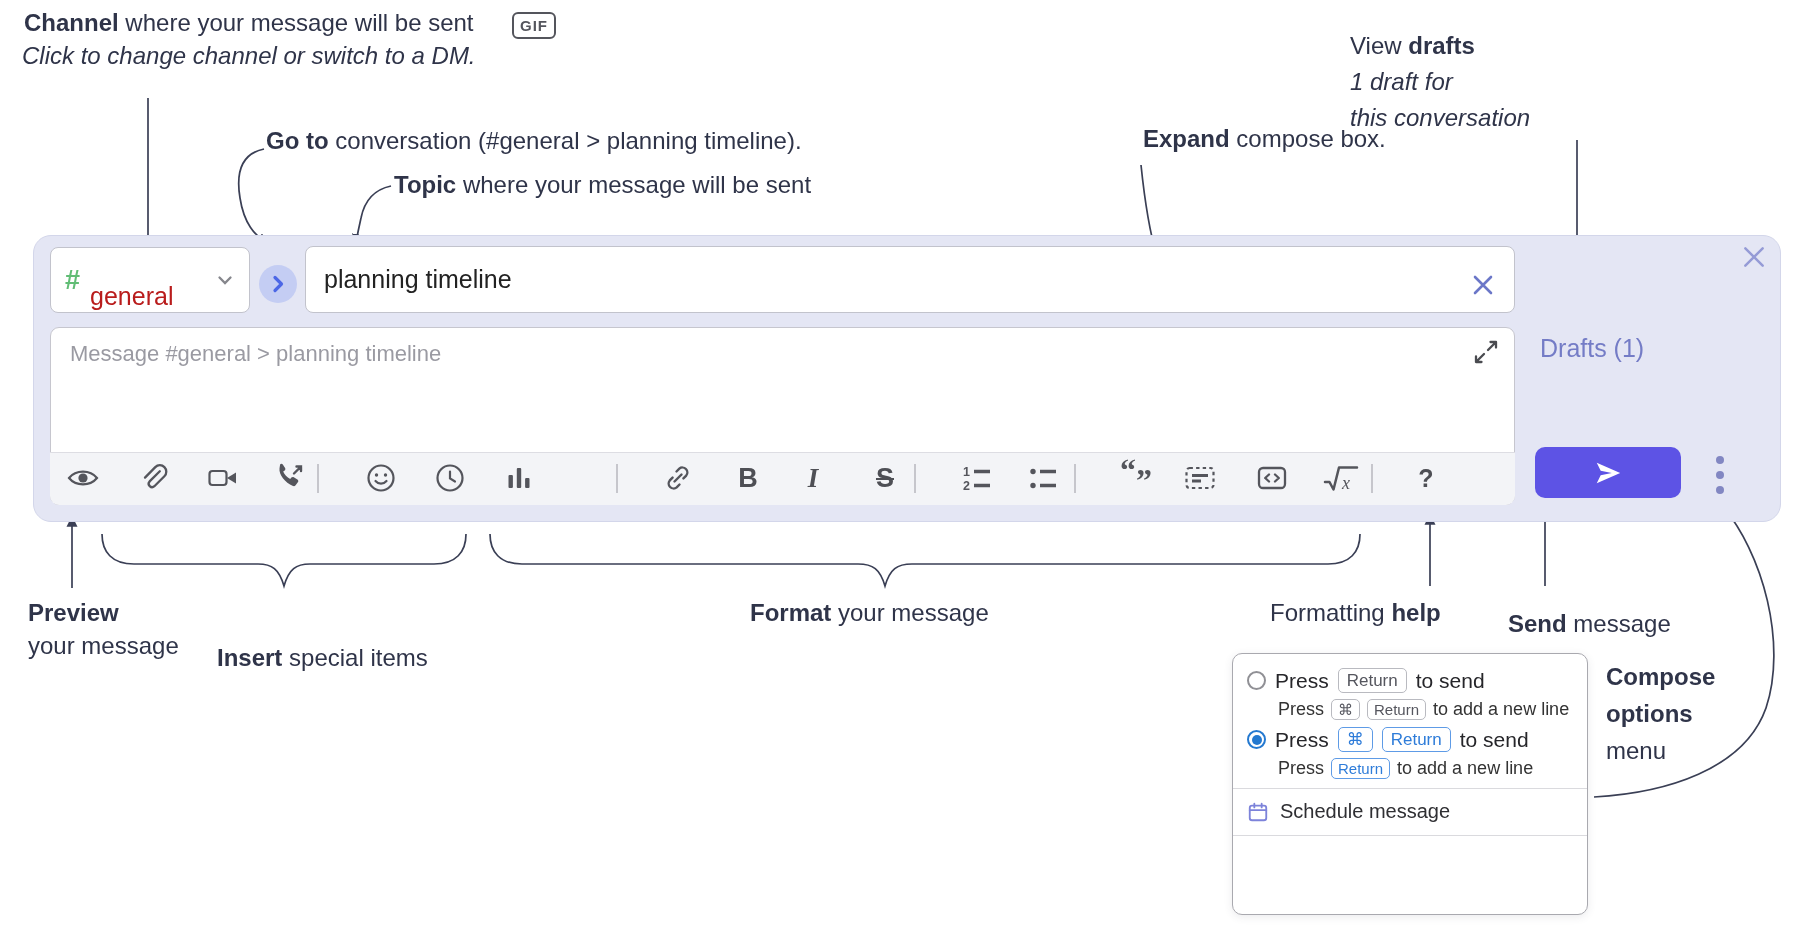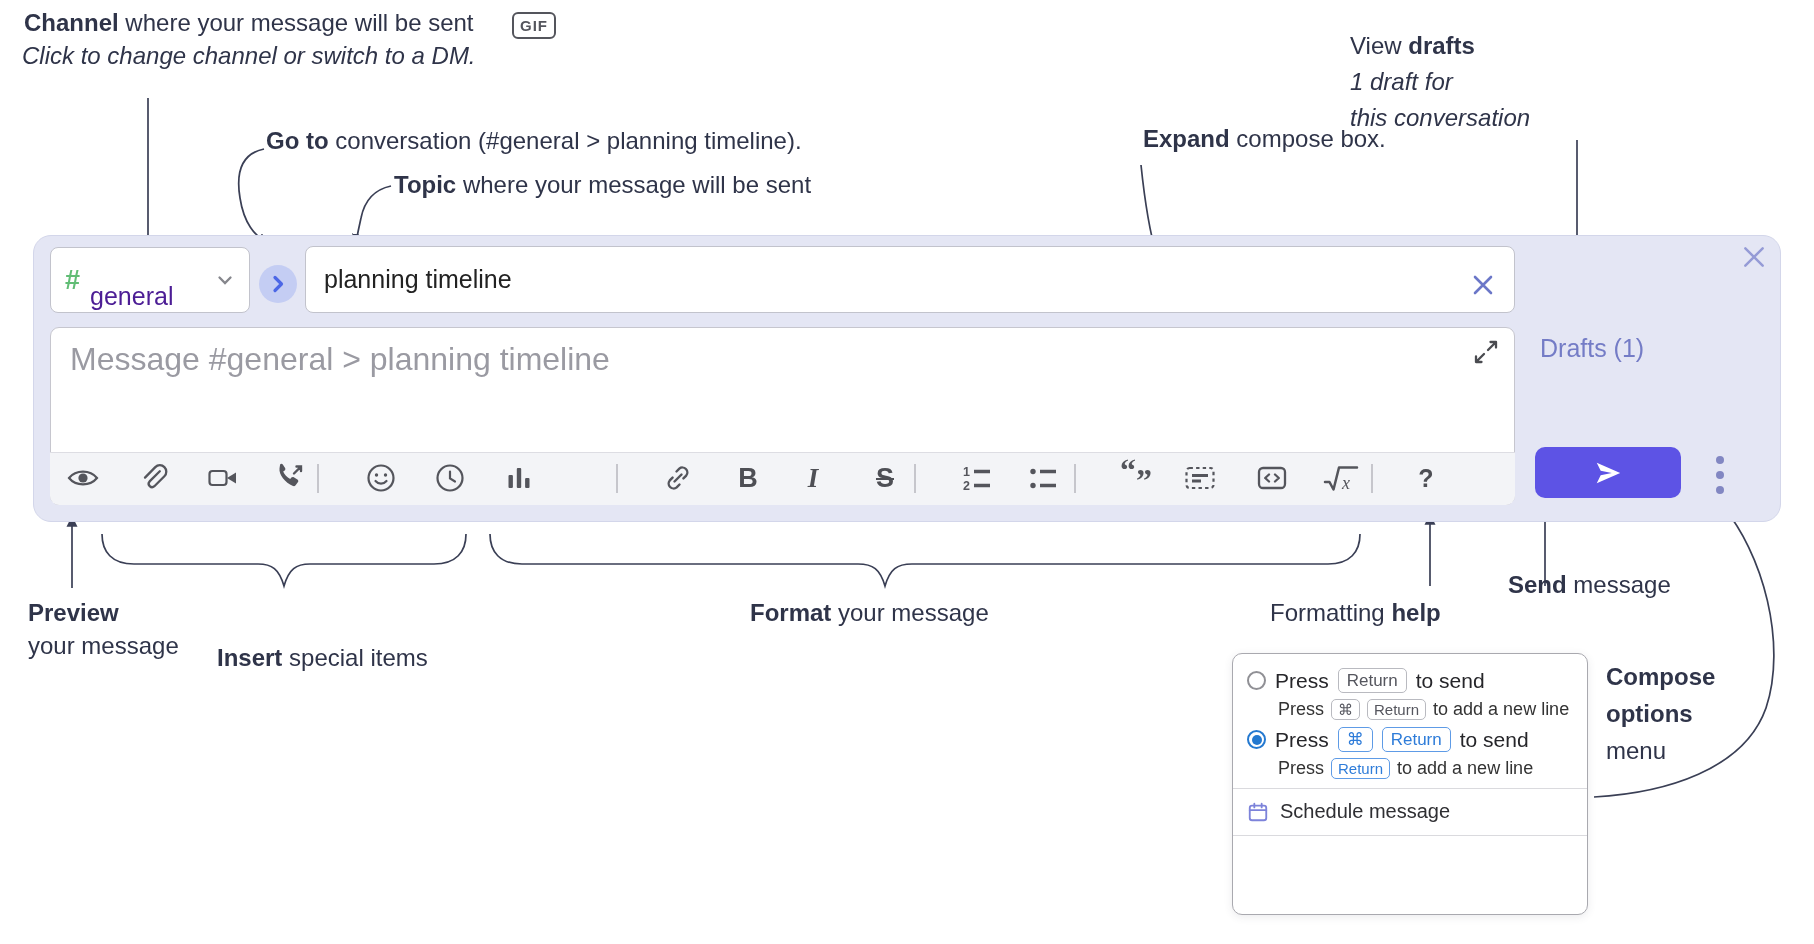"general" .chip .chname { color: #4c1d95 -> #b91c1c }
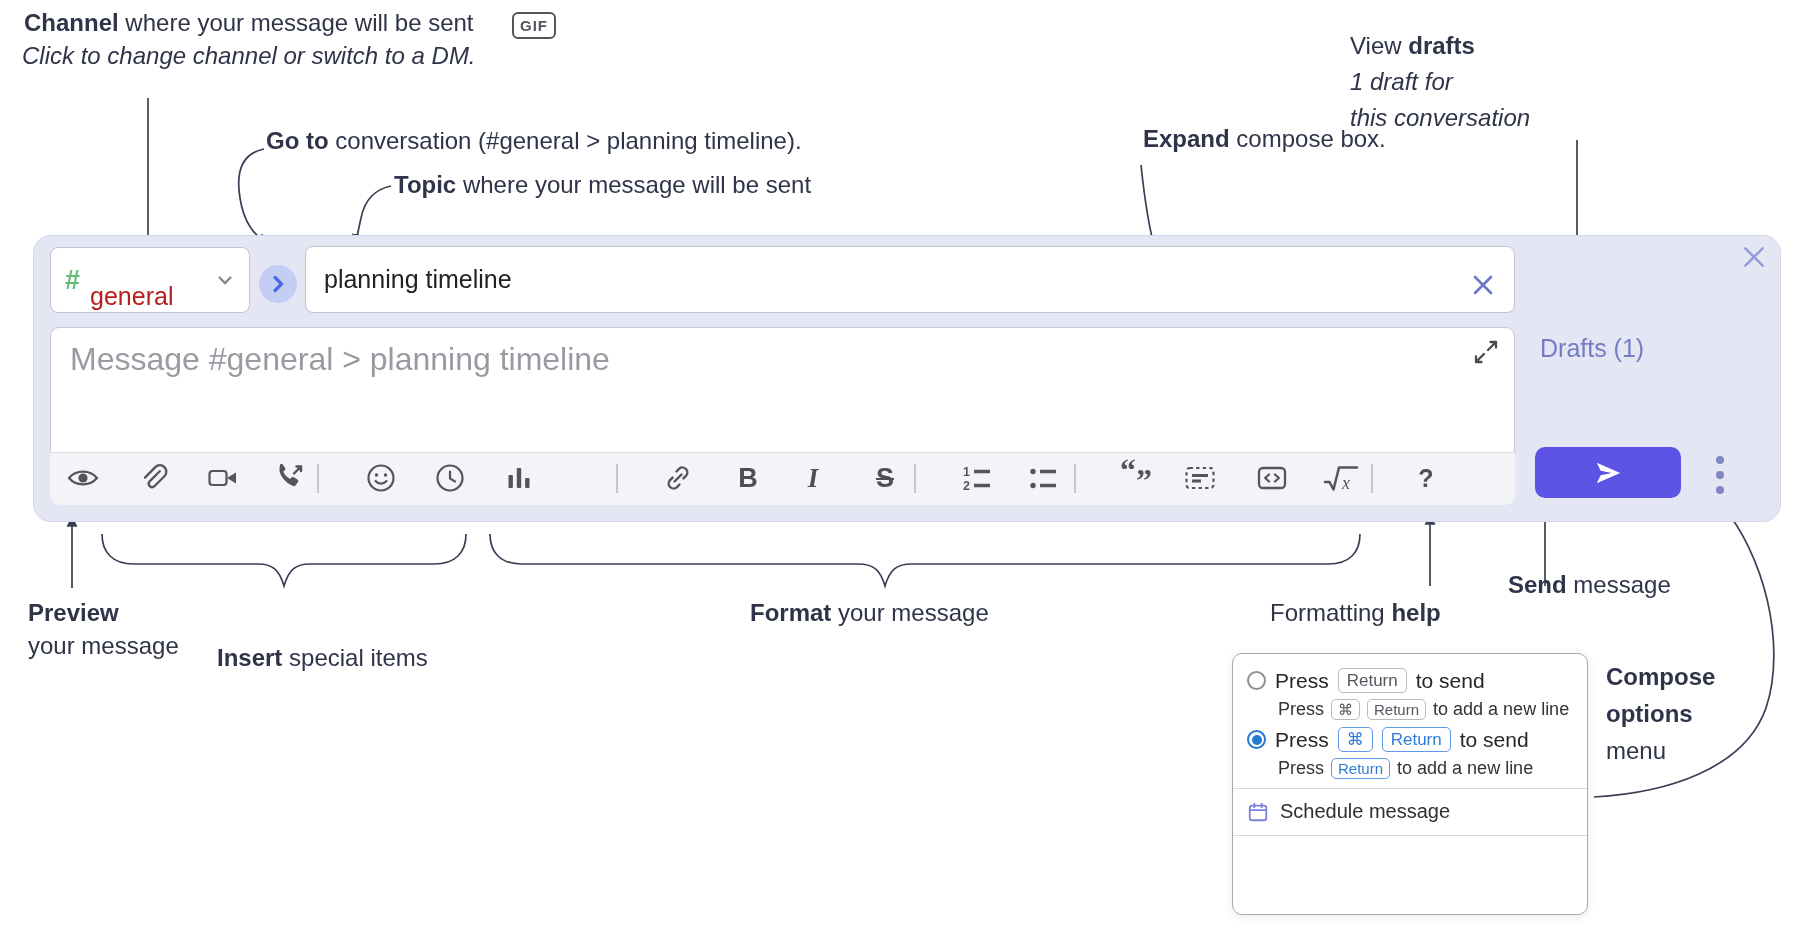"Message #general > planning timeline" .msgarea { font-size: 32px -> 22px }
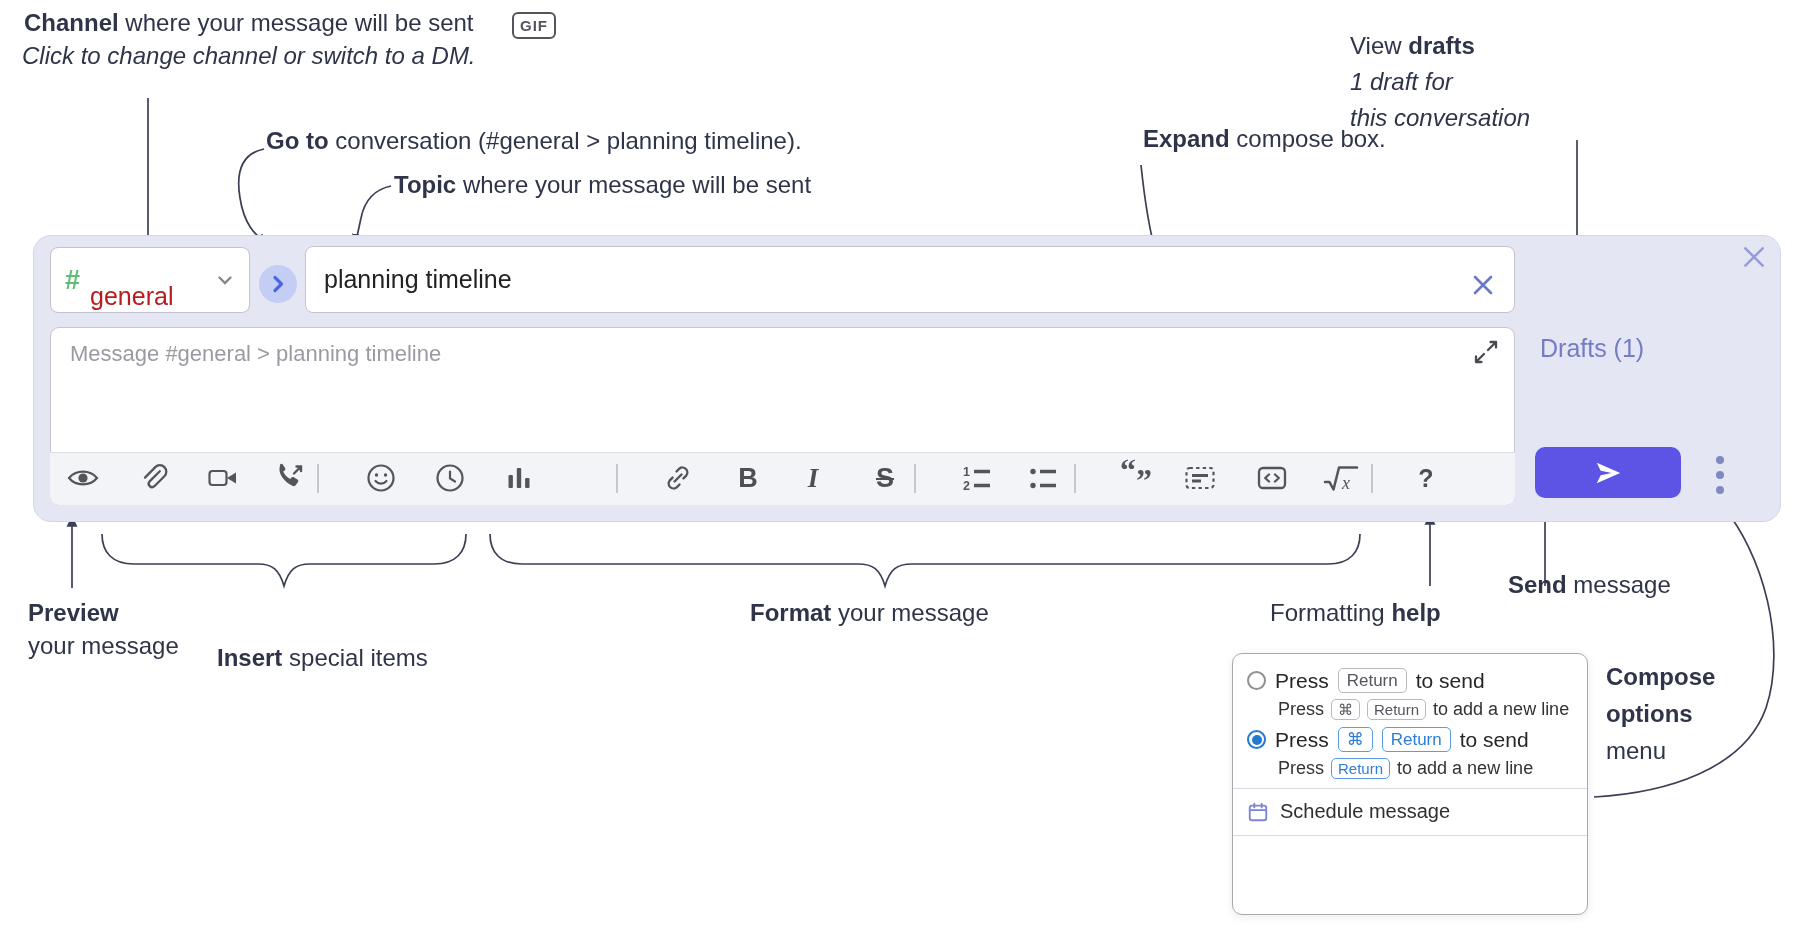"Send message" div.ann { top: 568px -> 607px }
